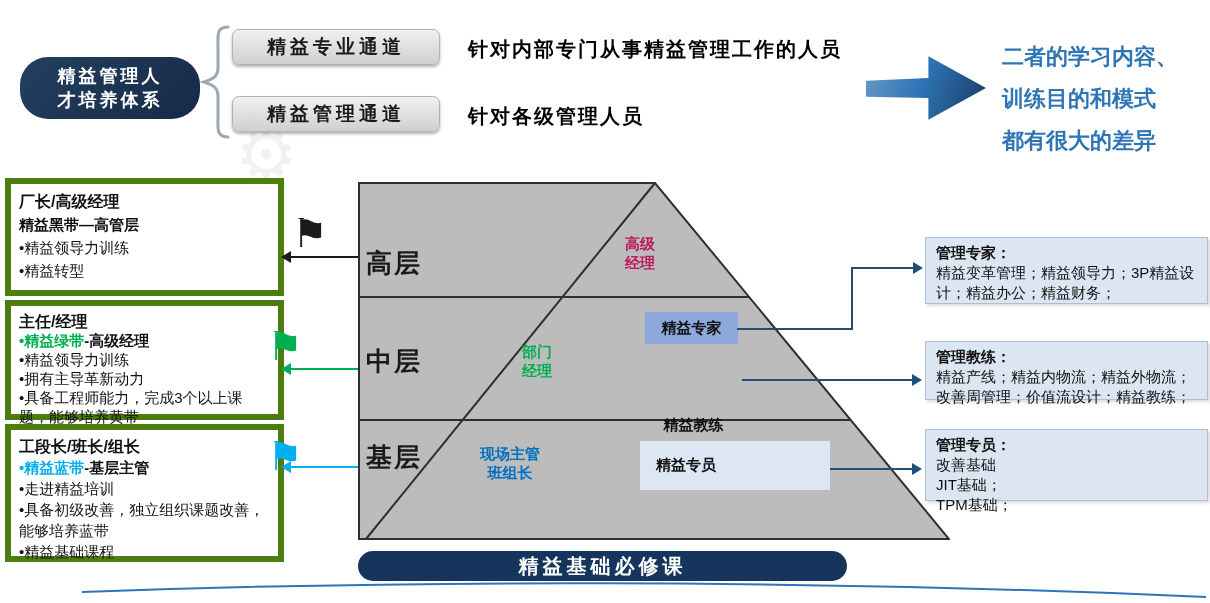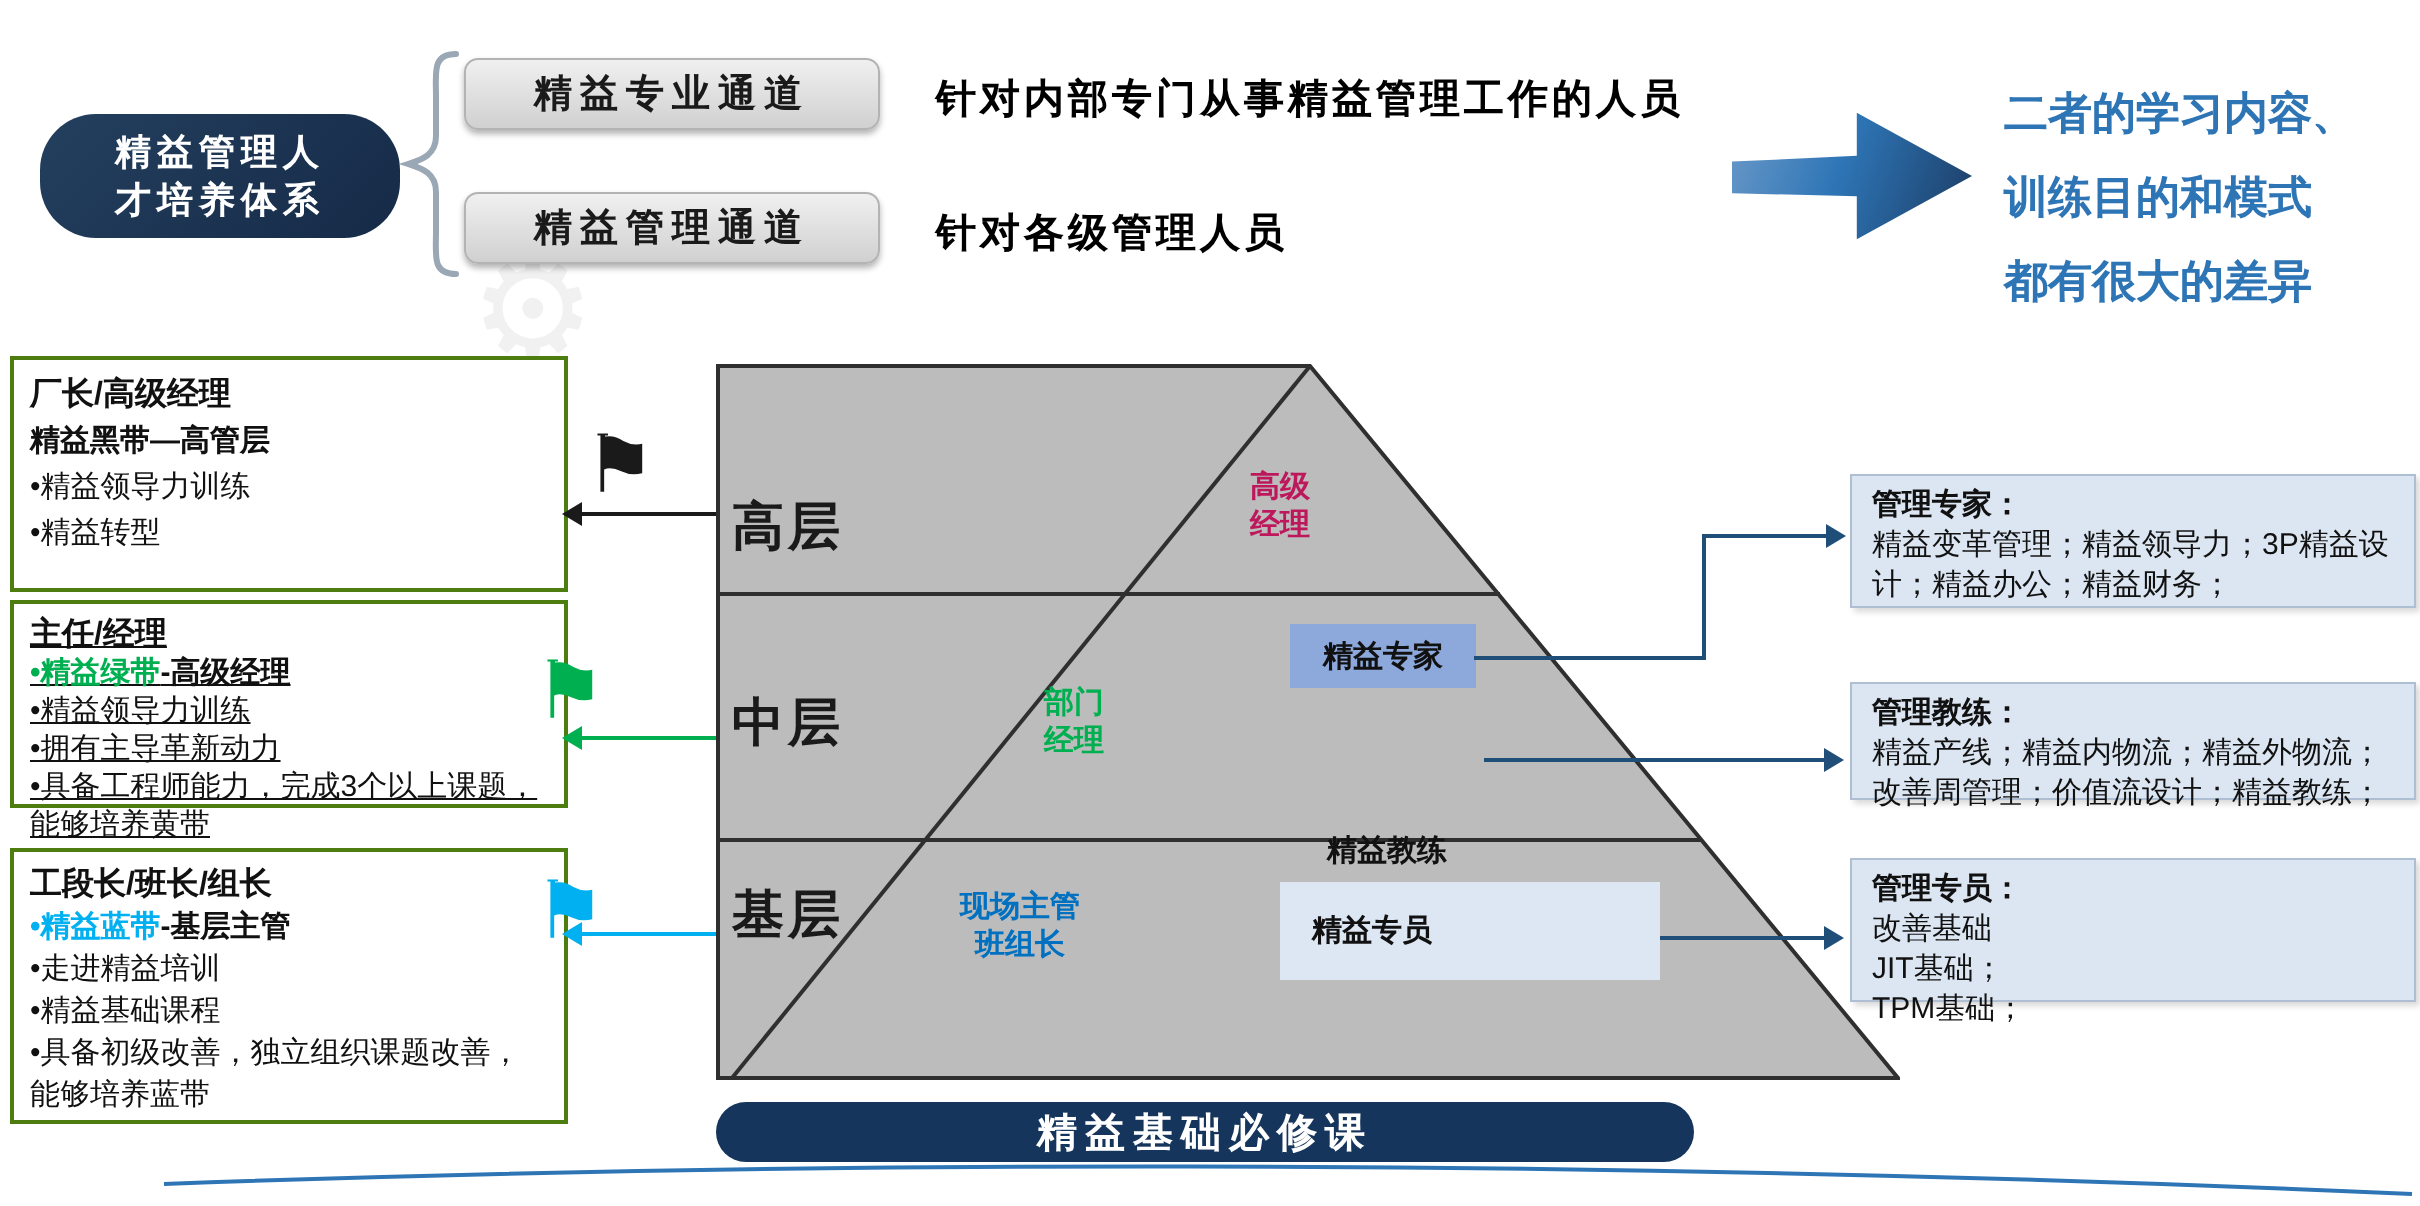"厂长/高级经理" .lbox { border: 2px solid #4d7c0f -> 6px solid #4d7c0f }
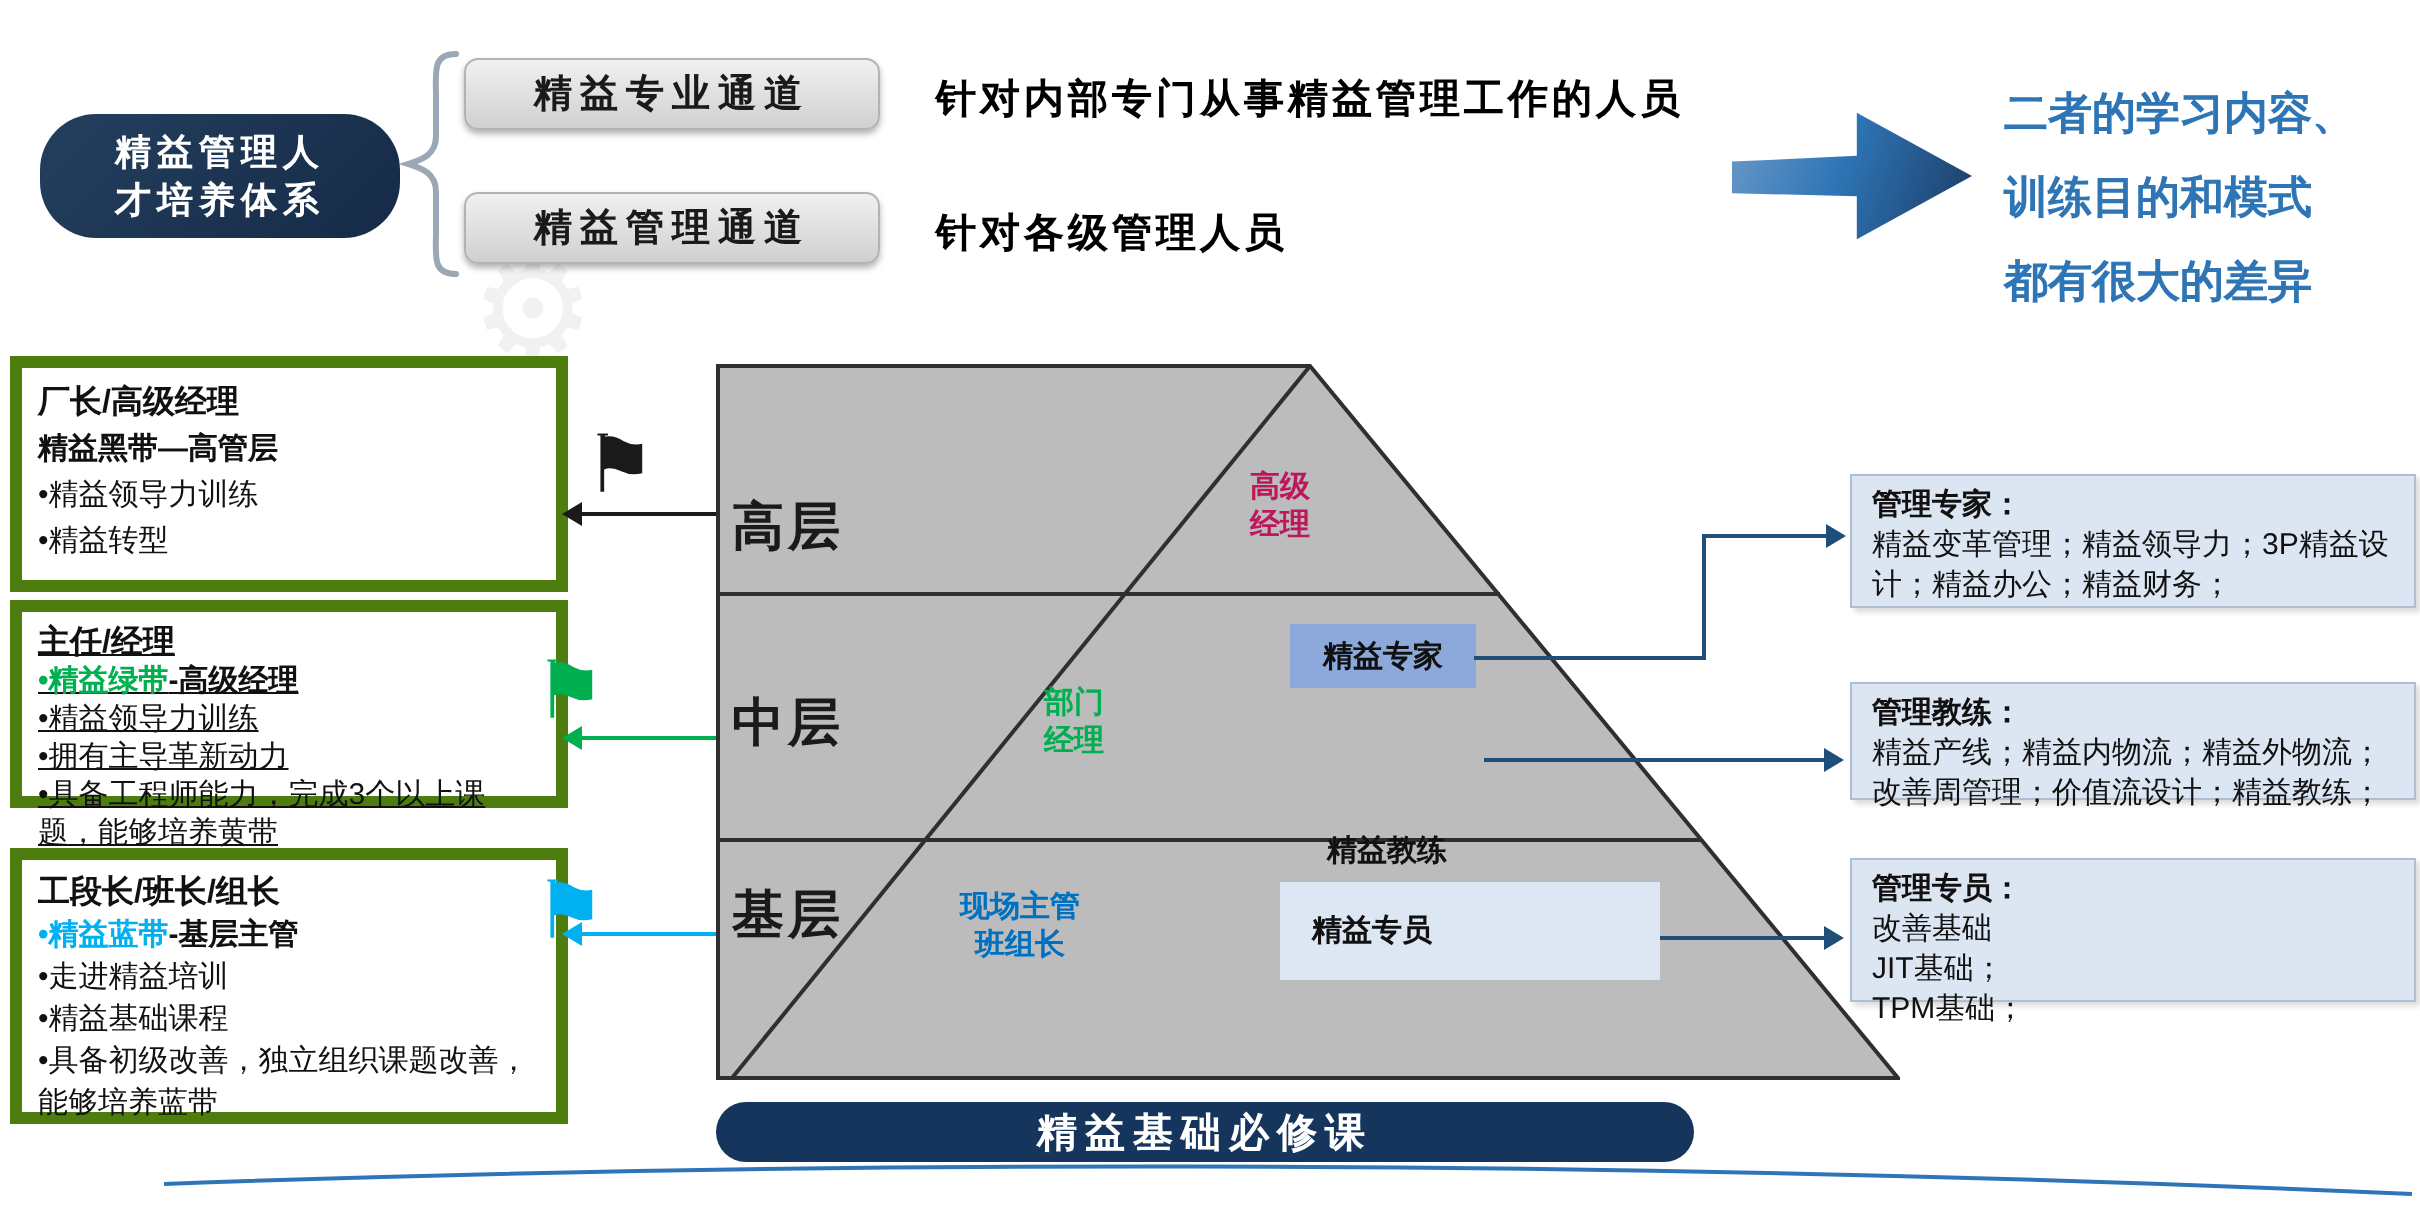"主任/经理" .lb2 { height: 104px -> 120px; text-decoration: underline -> none }
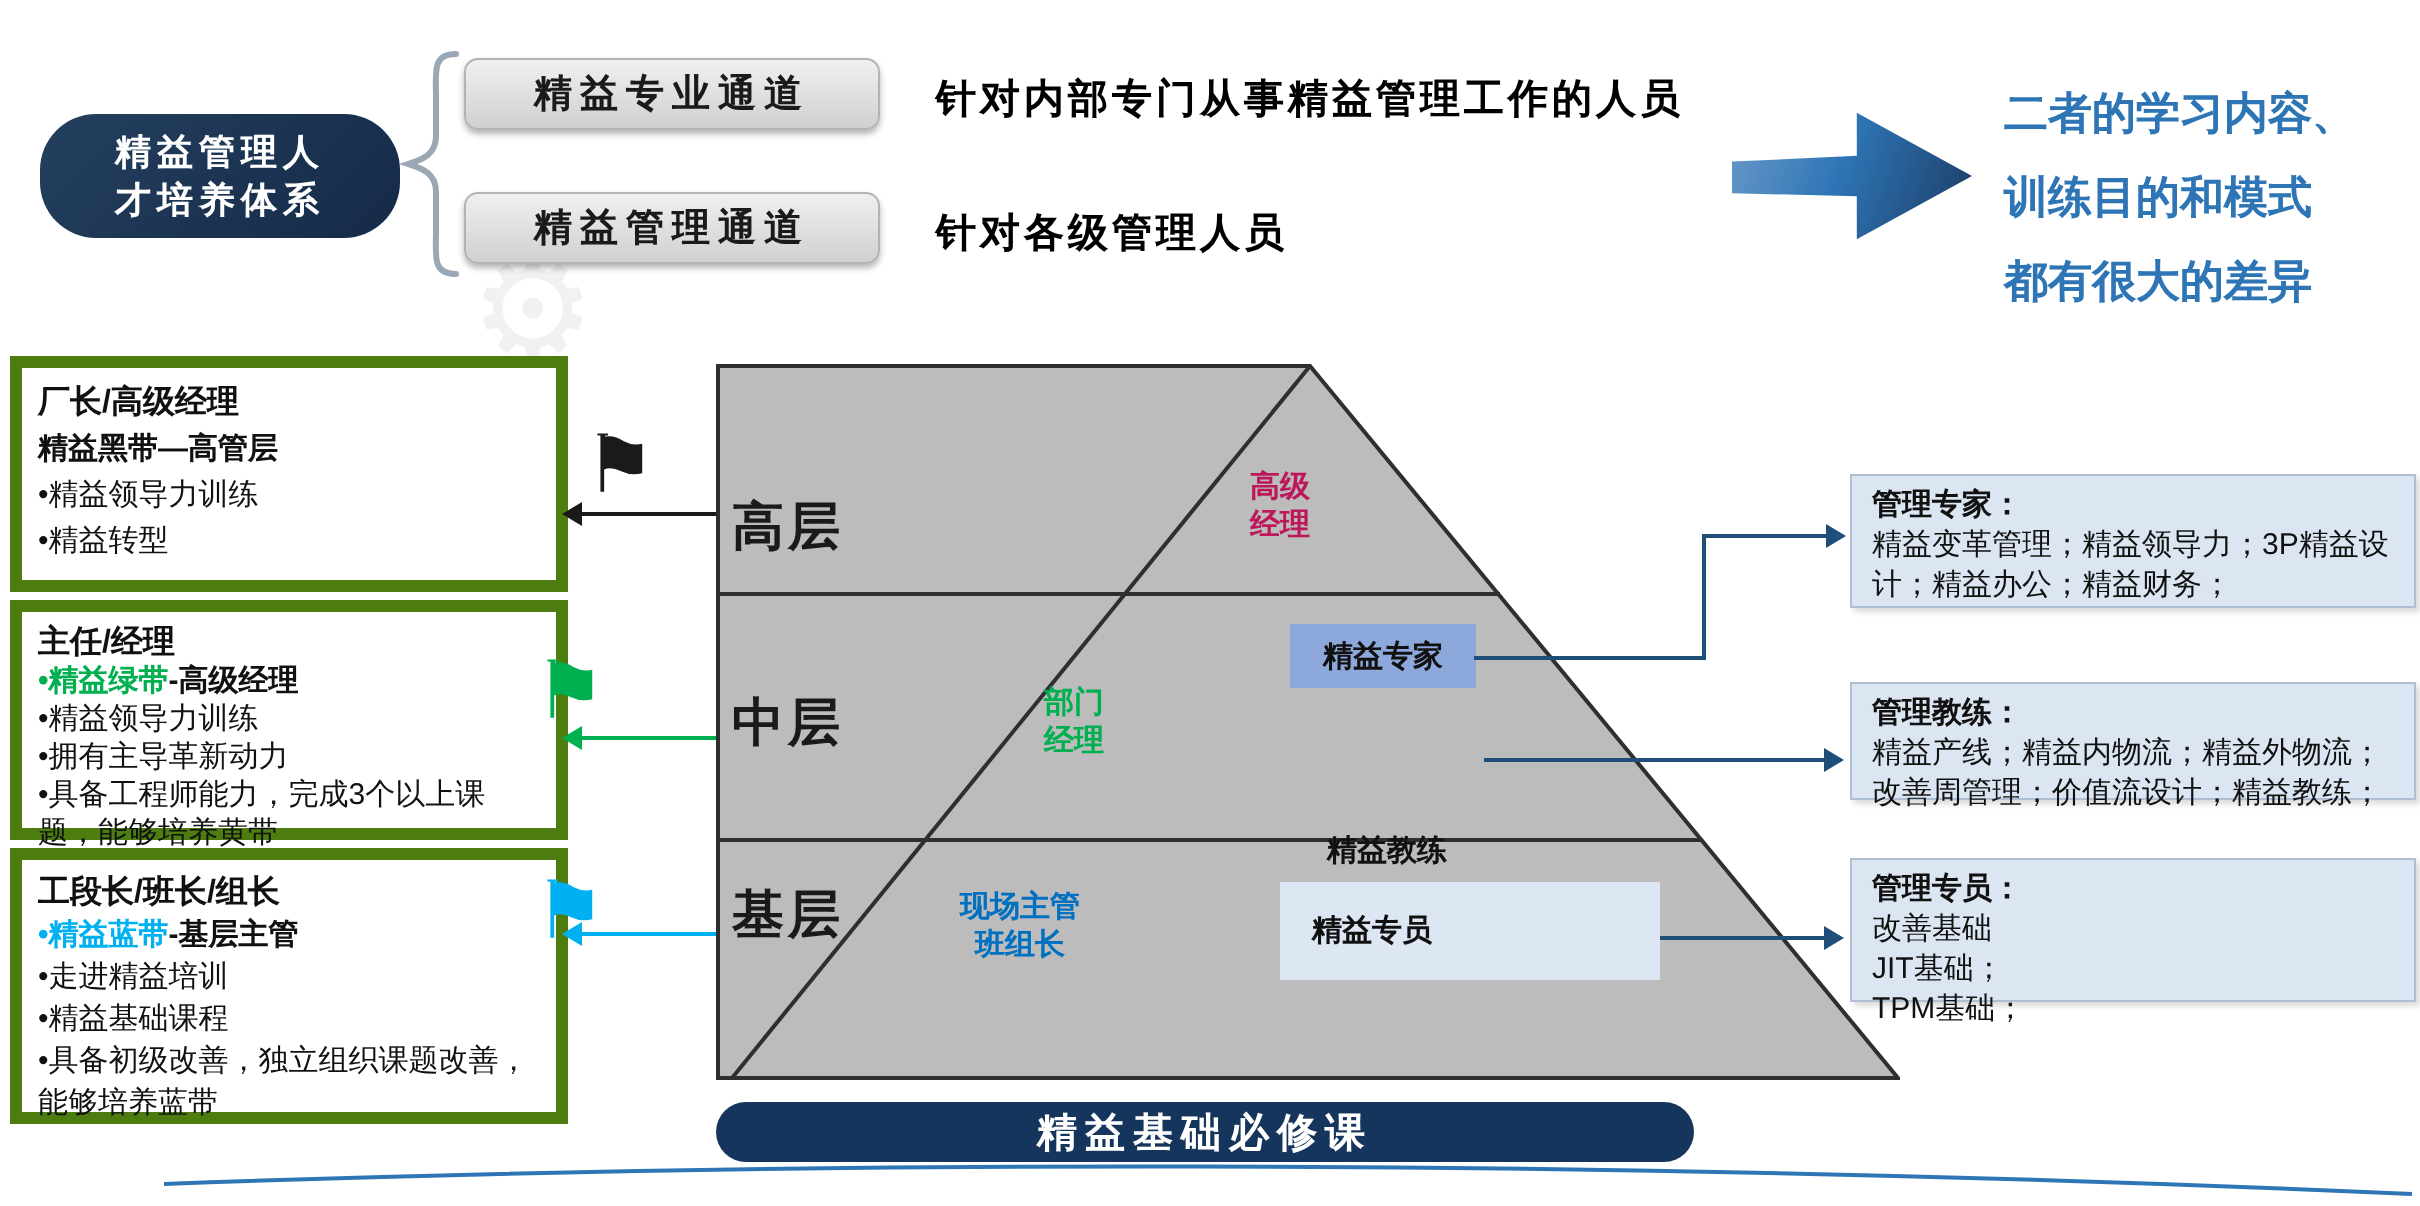"•精益基础课程" div { order: before "•具备初级改善，独立组织课题改善，能够培养蓝带" -> after "•具备初级改善，独立组织课题改善，能够培养蓝带" }
